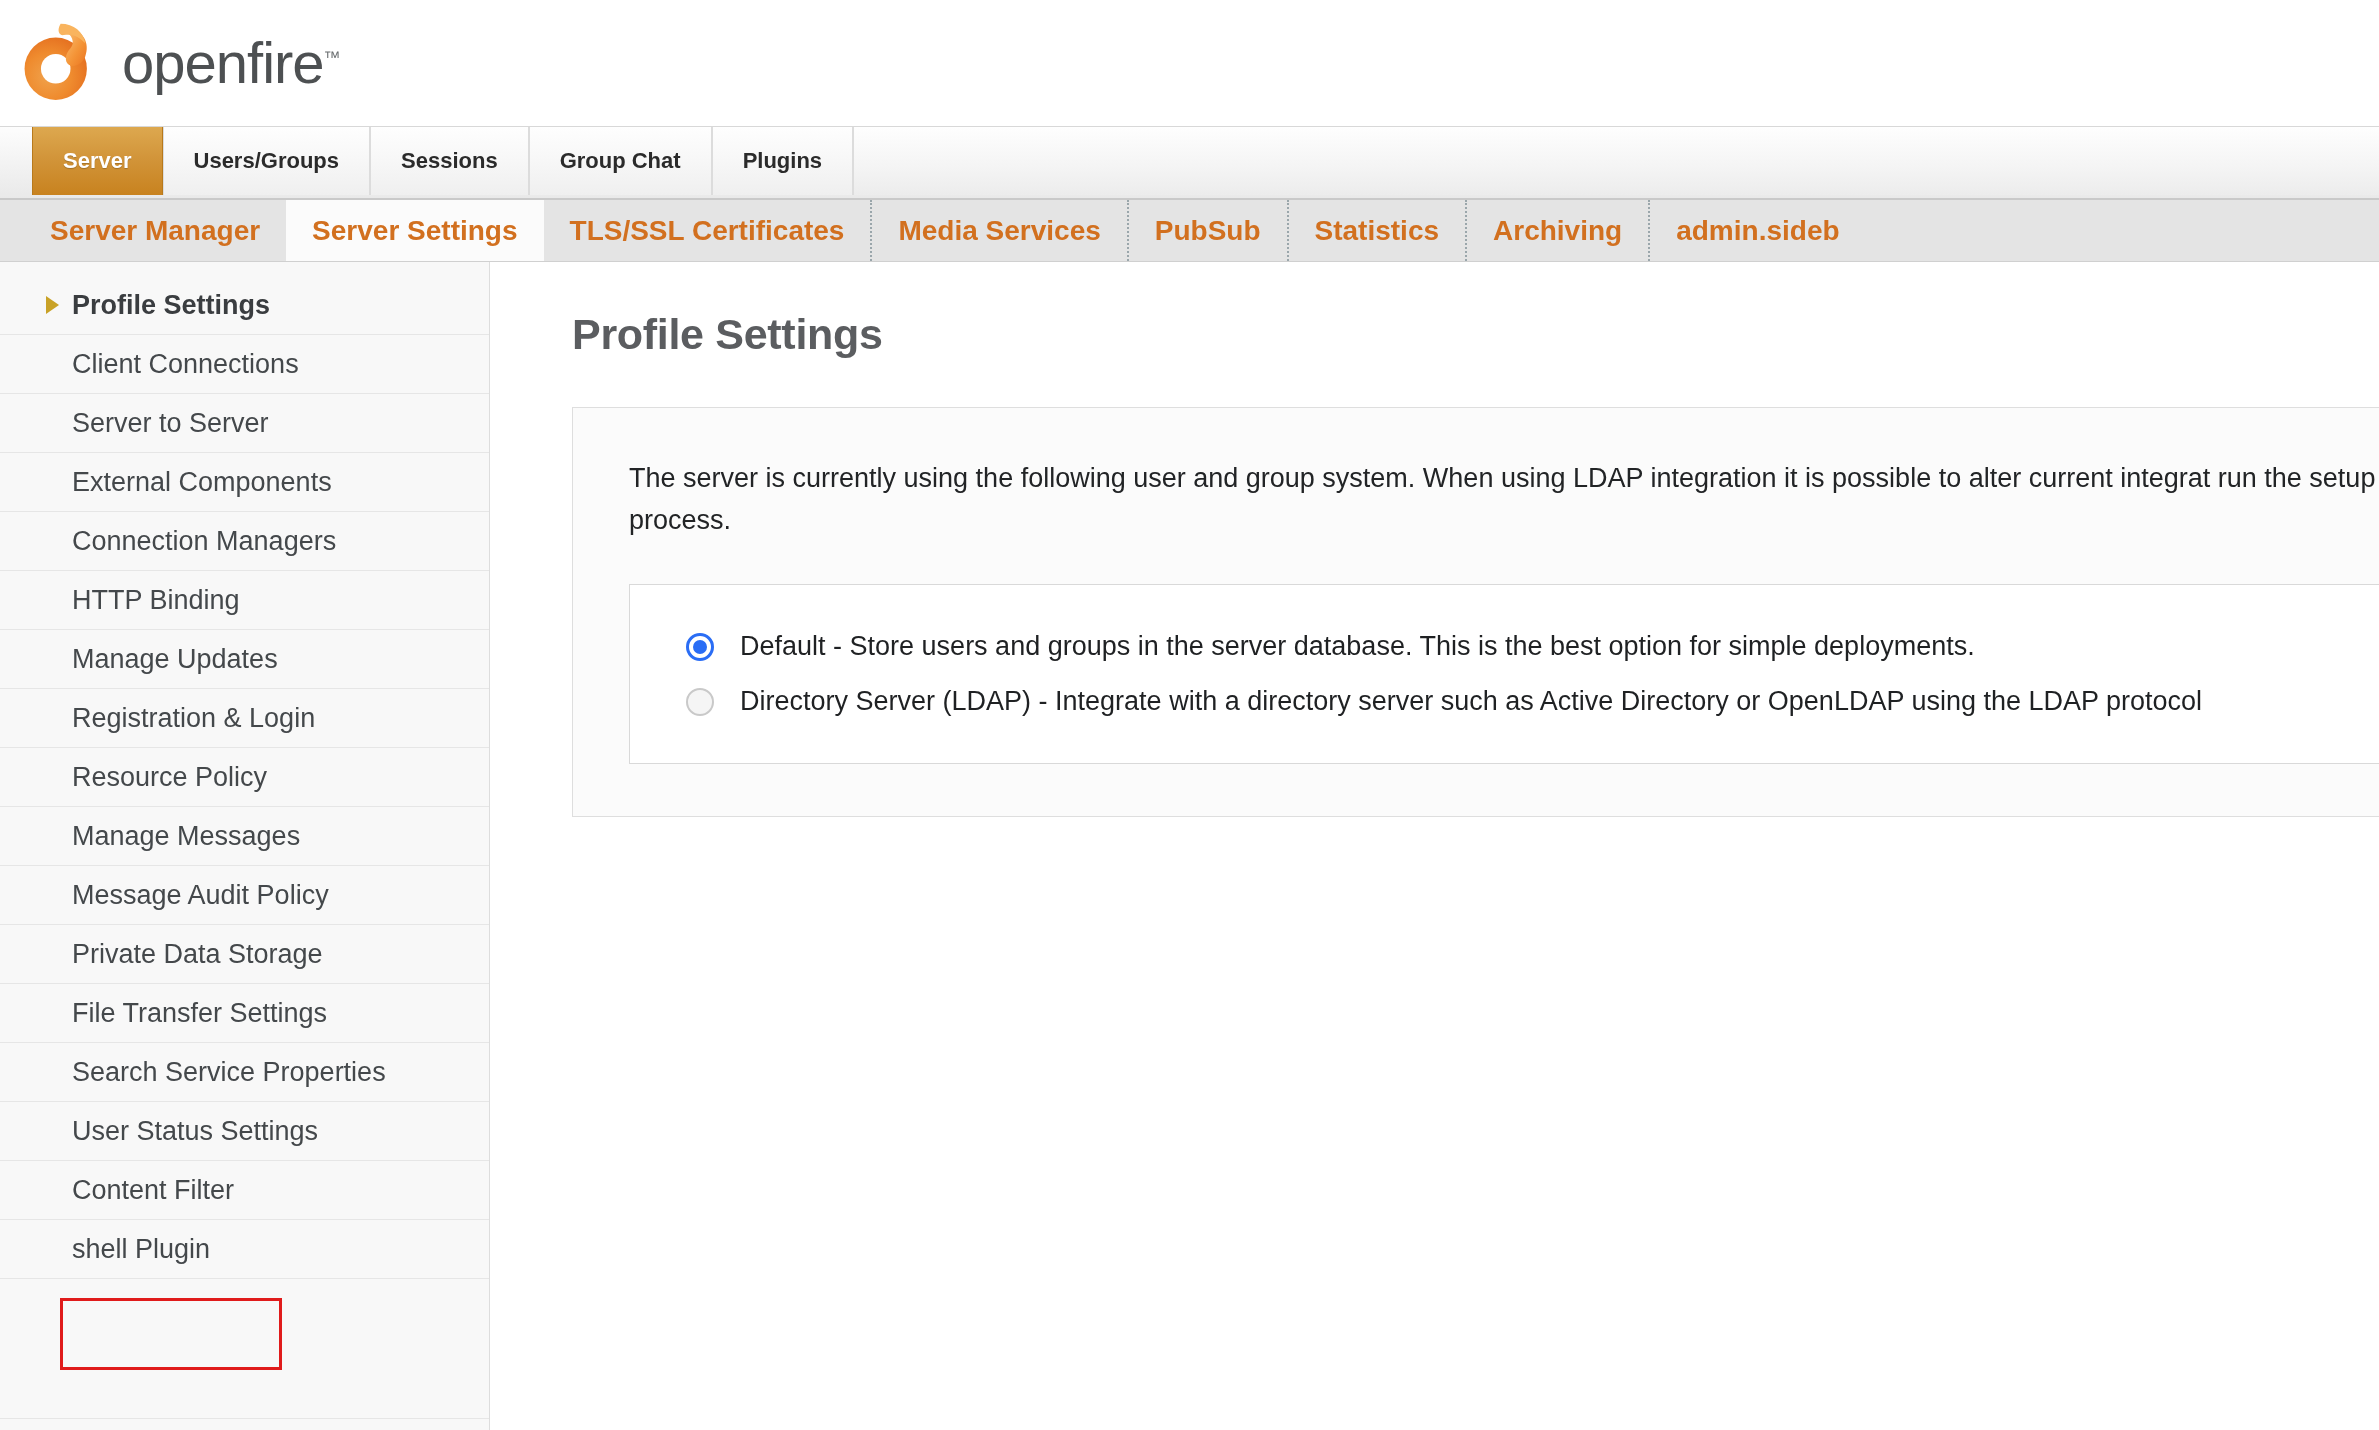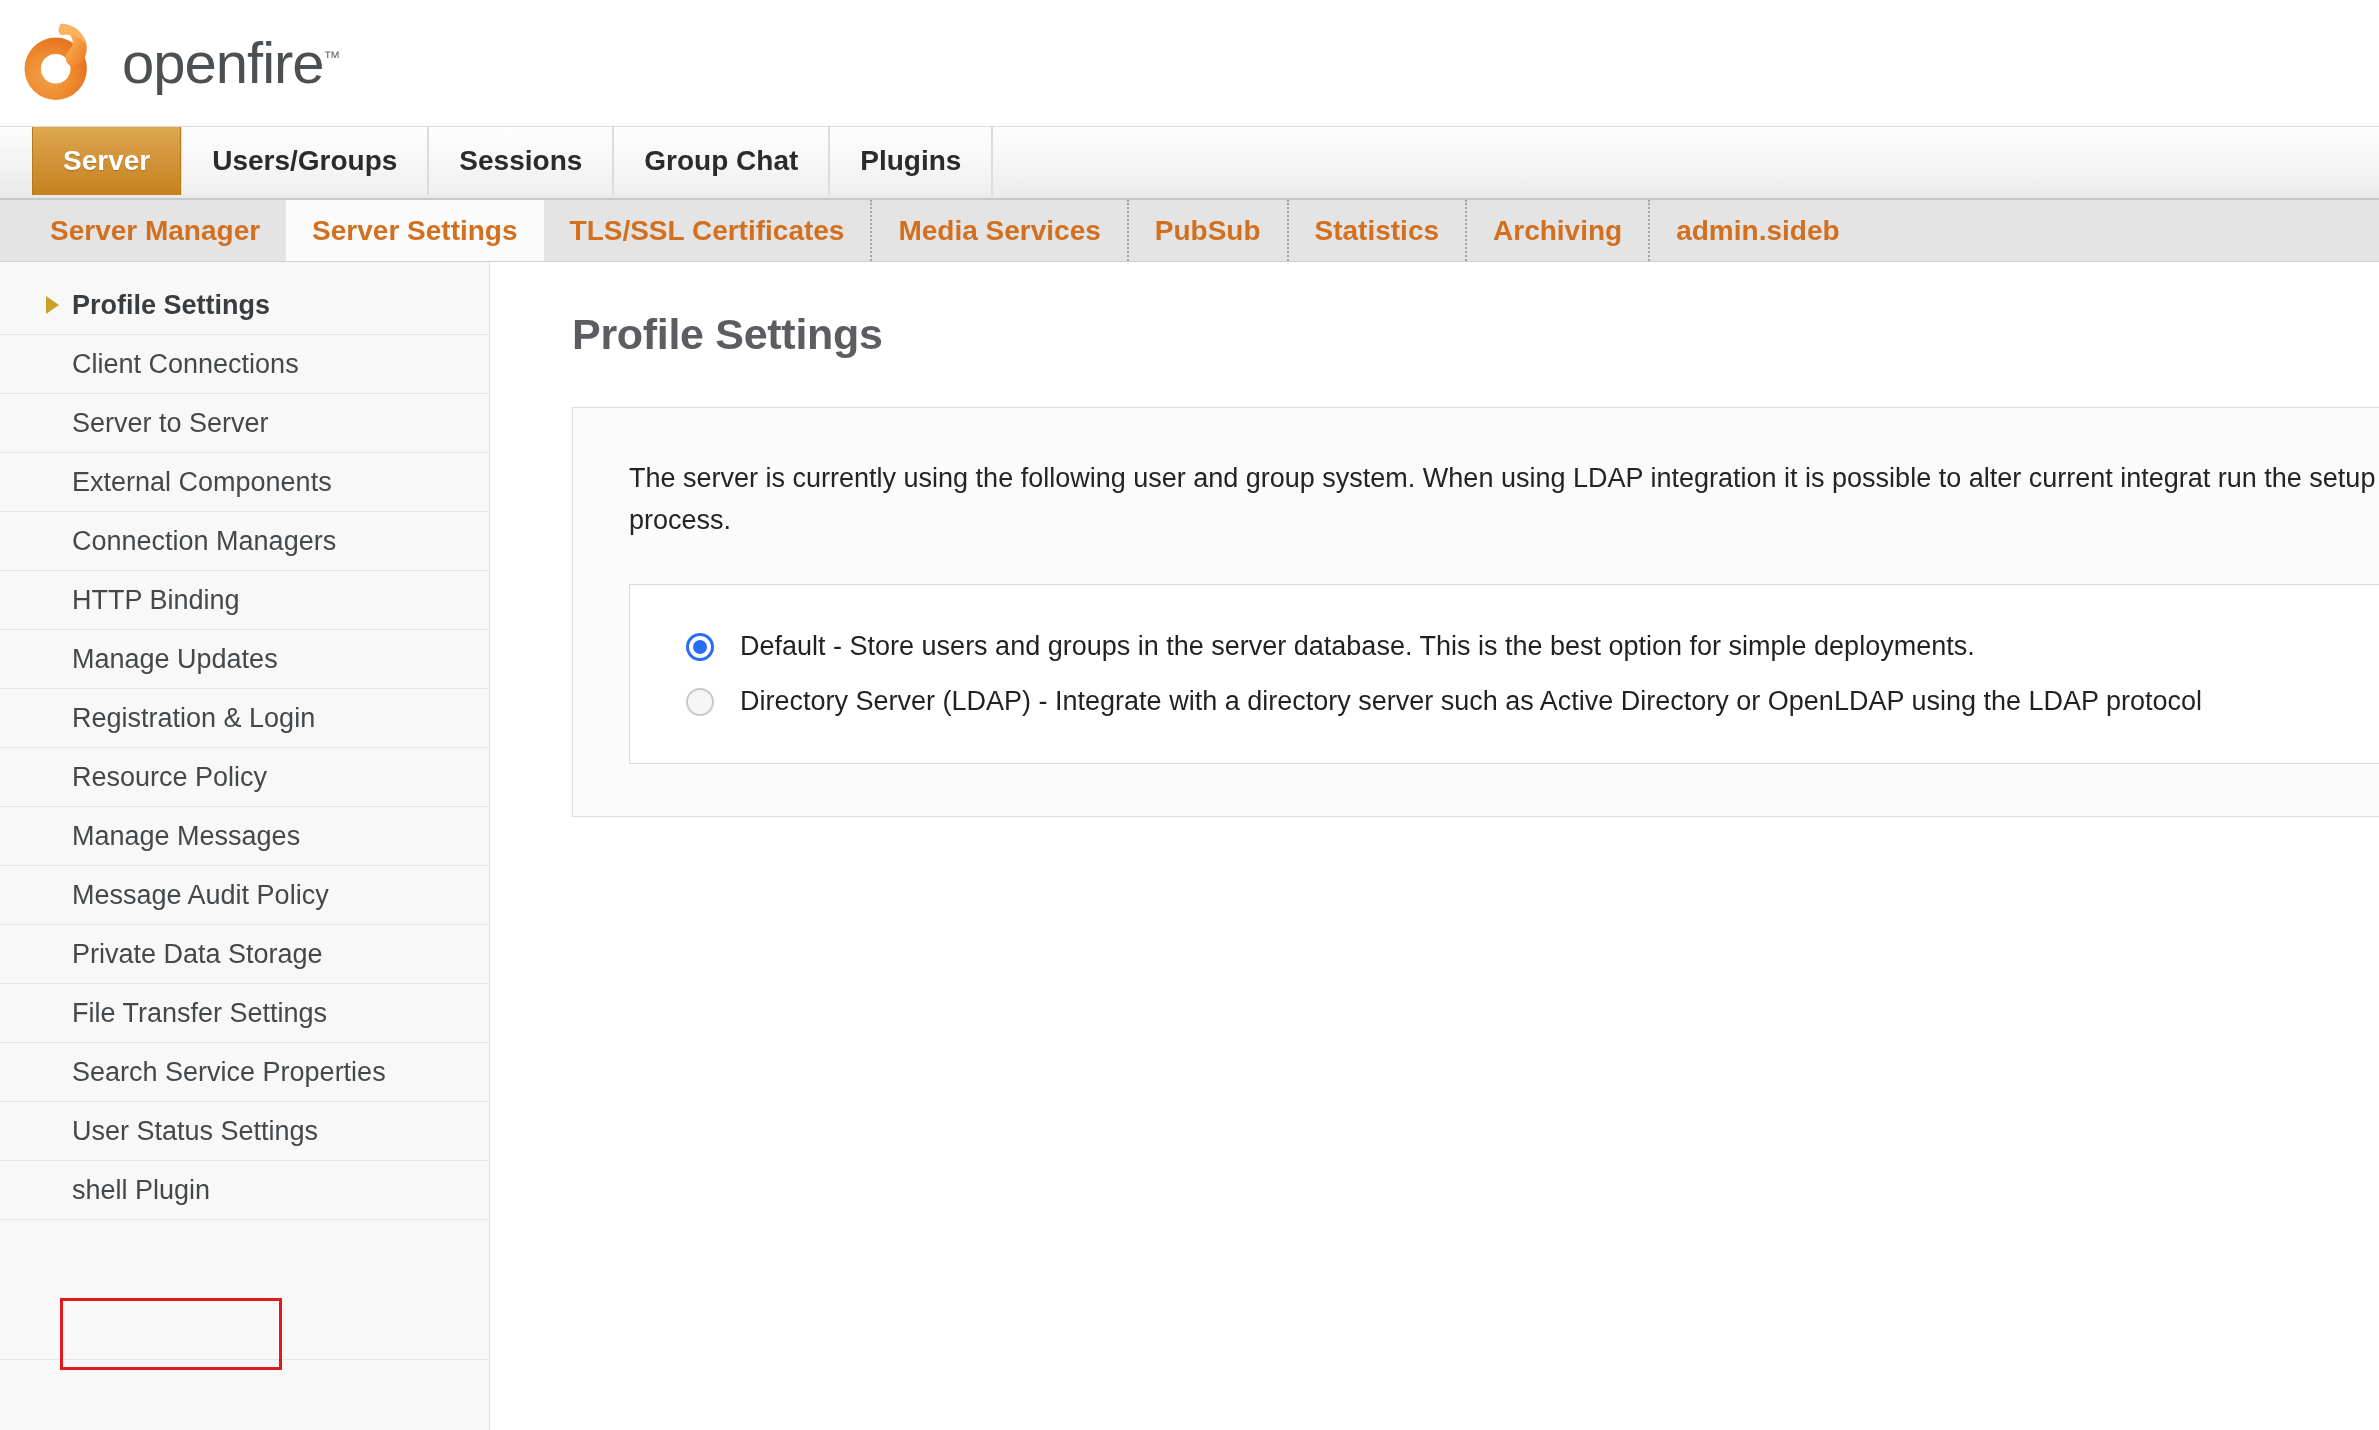"Server" .tab { font-size: 28px -> 22px }
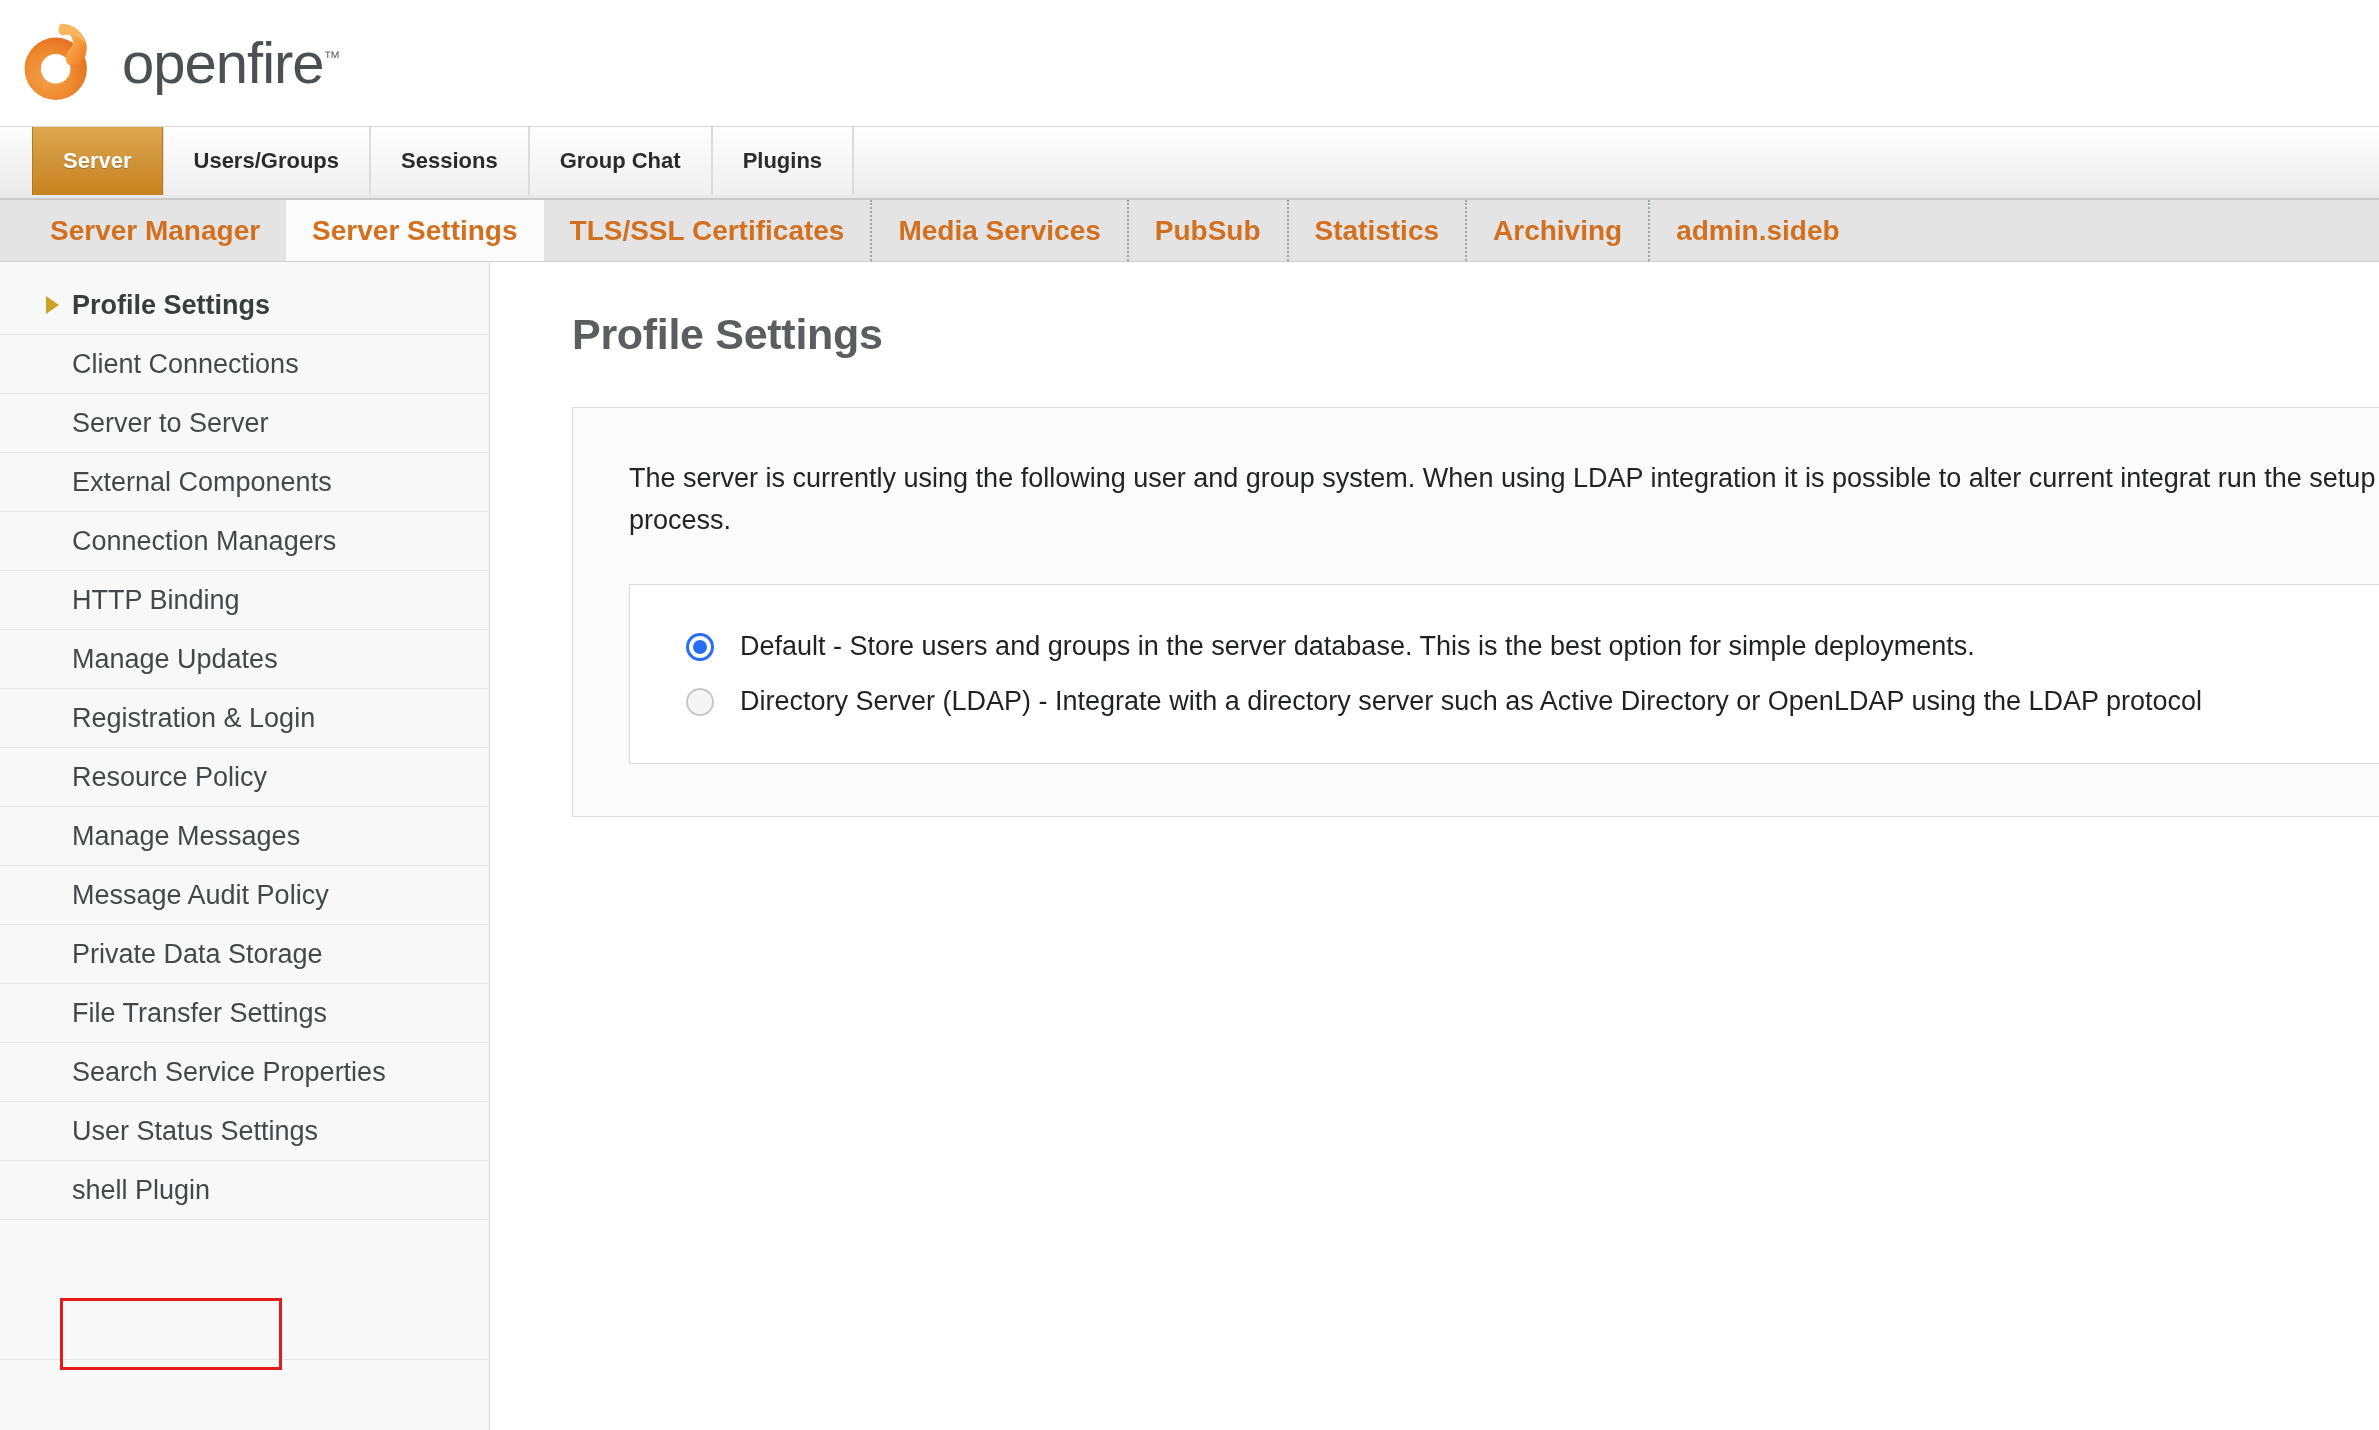"Content Filter" div.side-item { html: none -> <div> <span>Content Filter</span> </div> }
